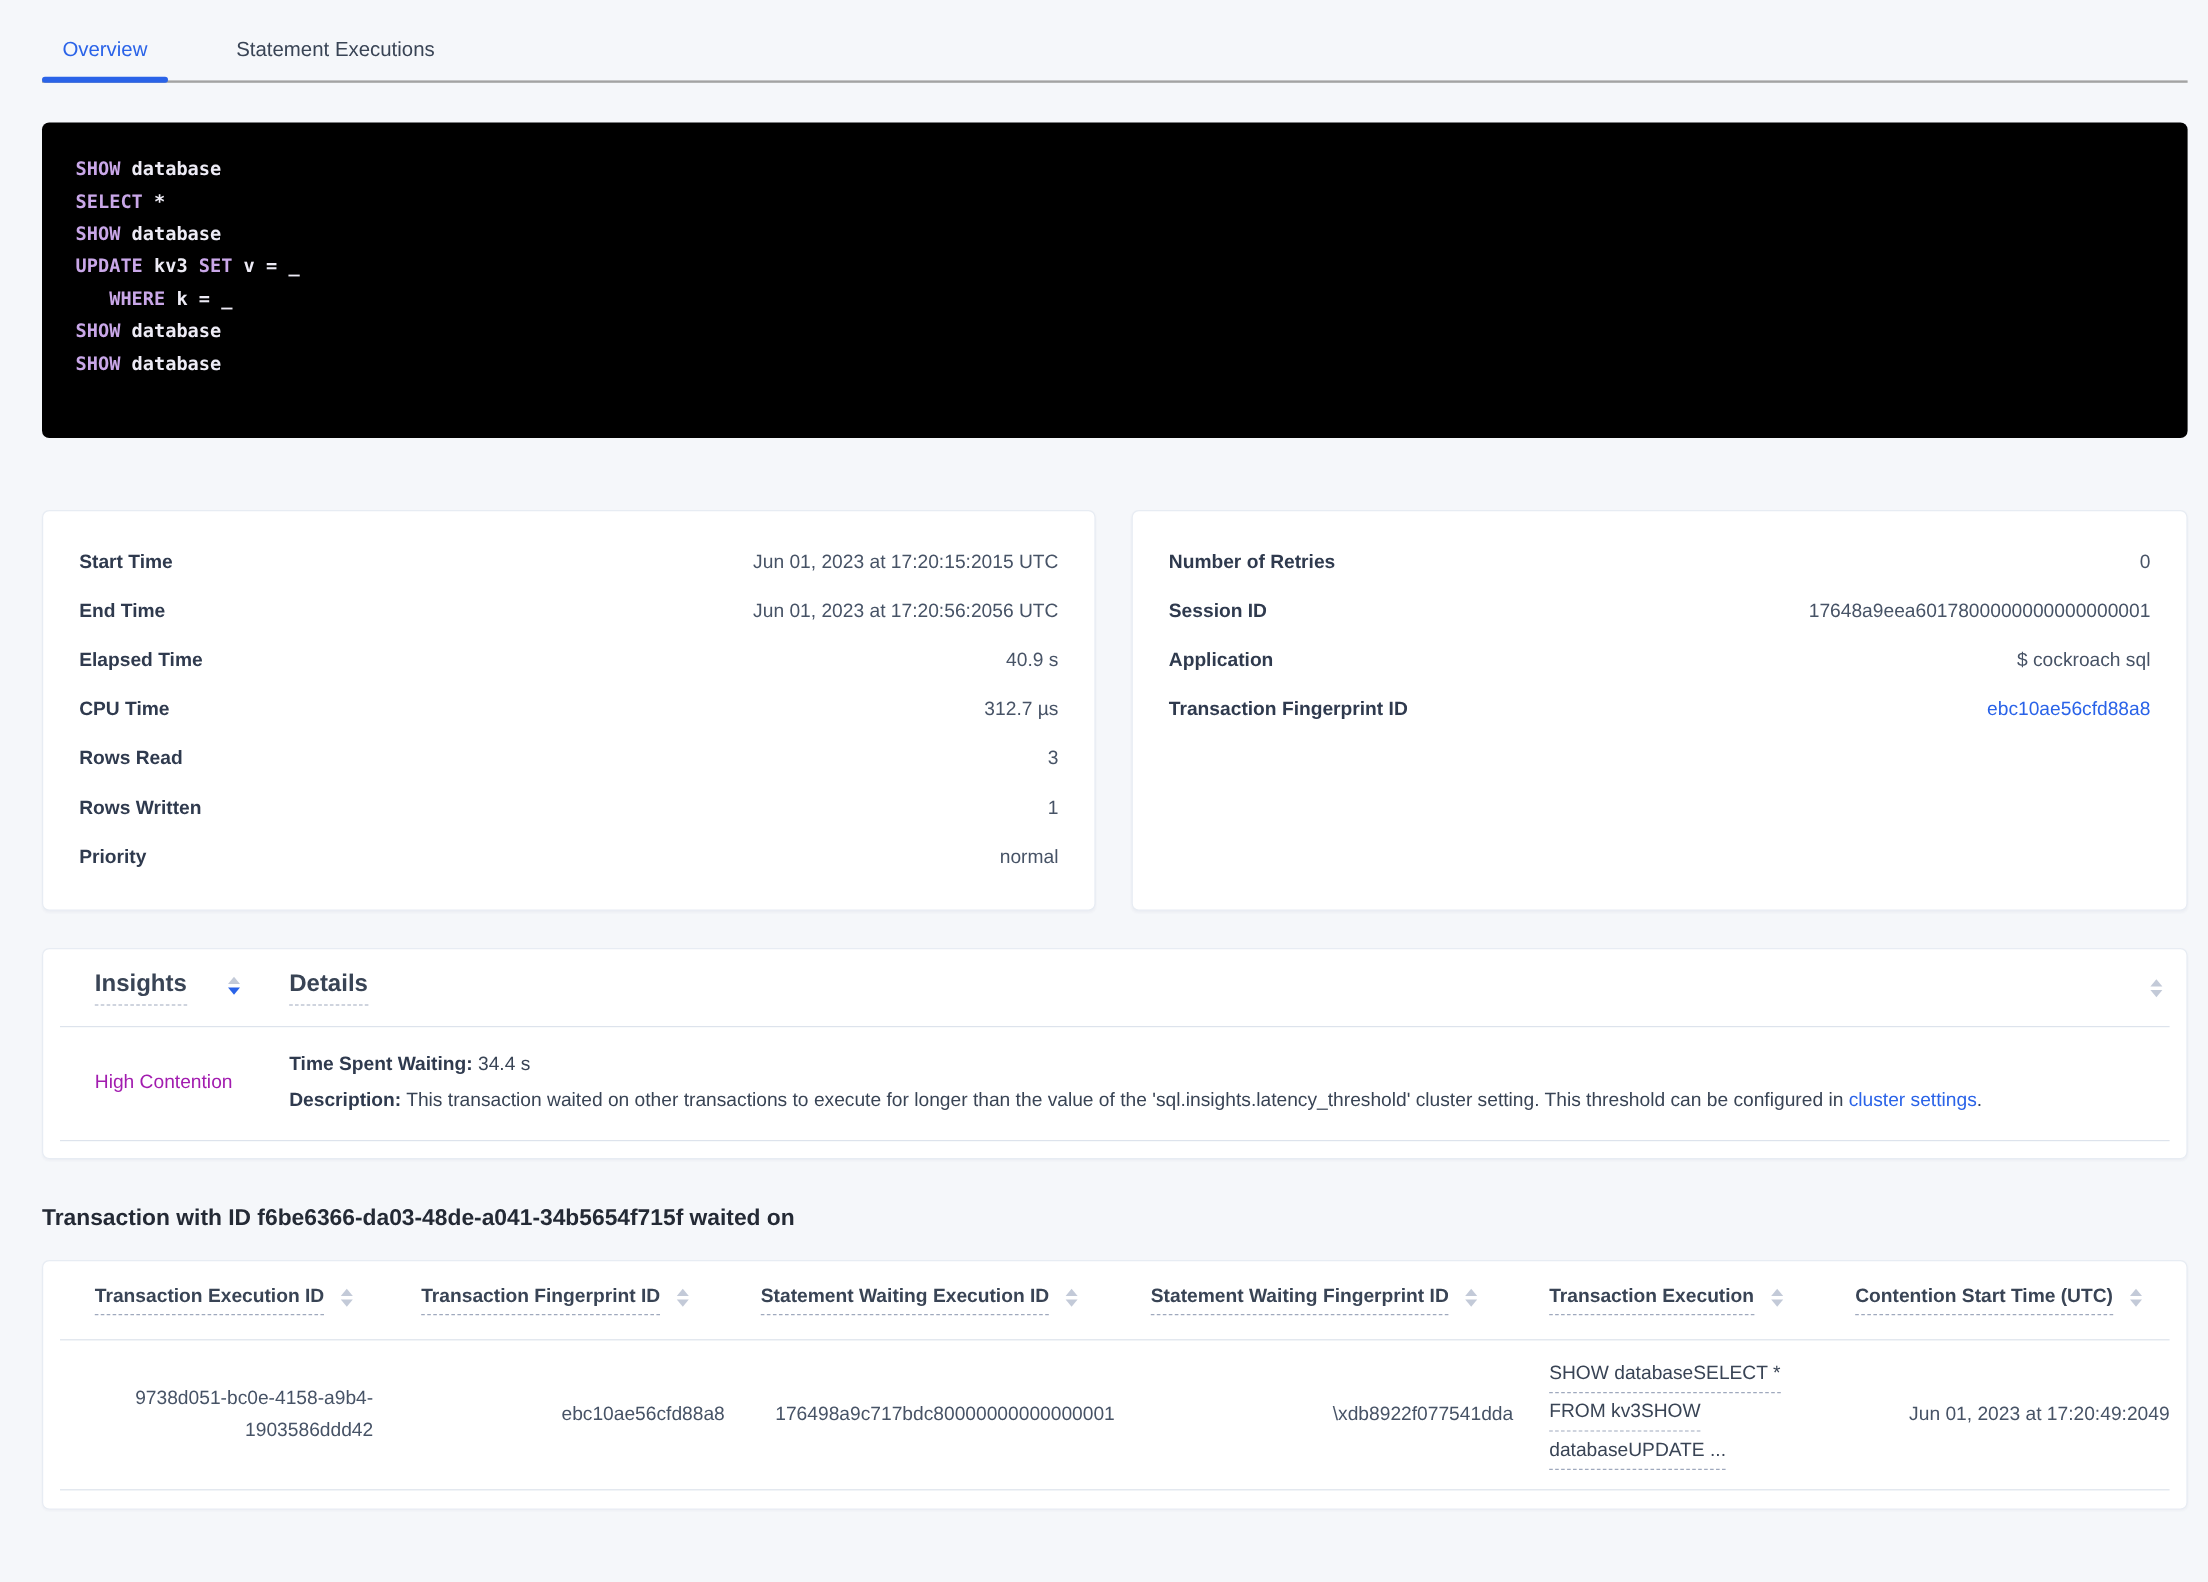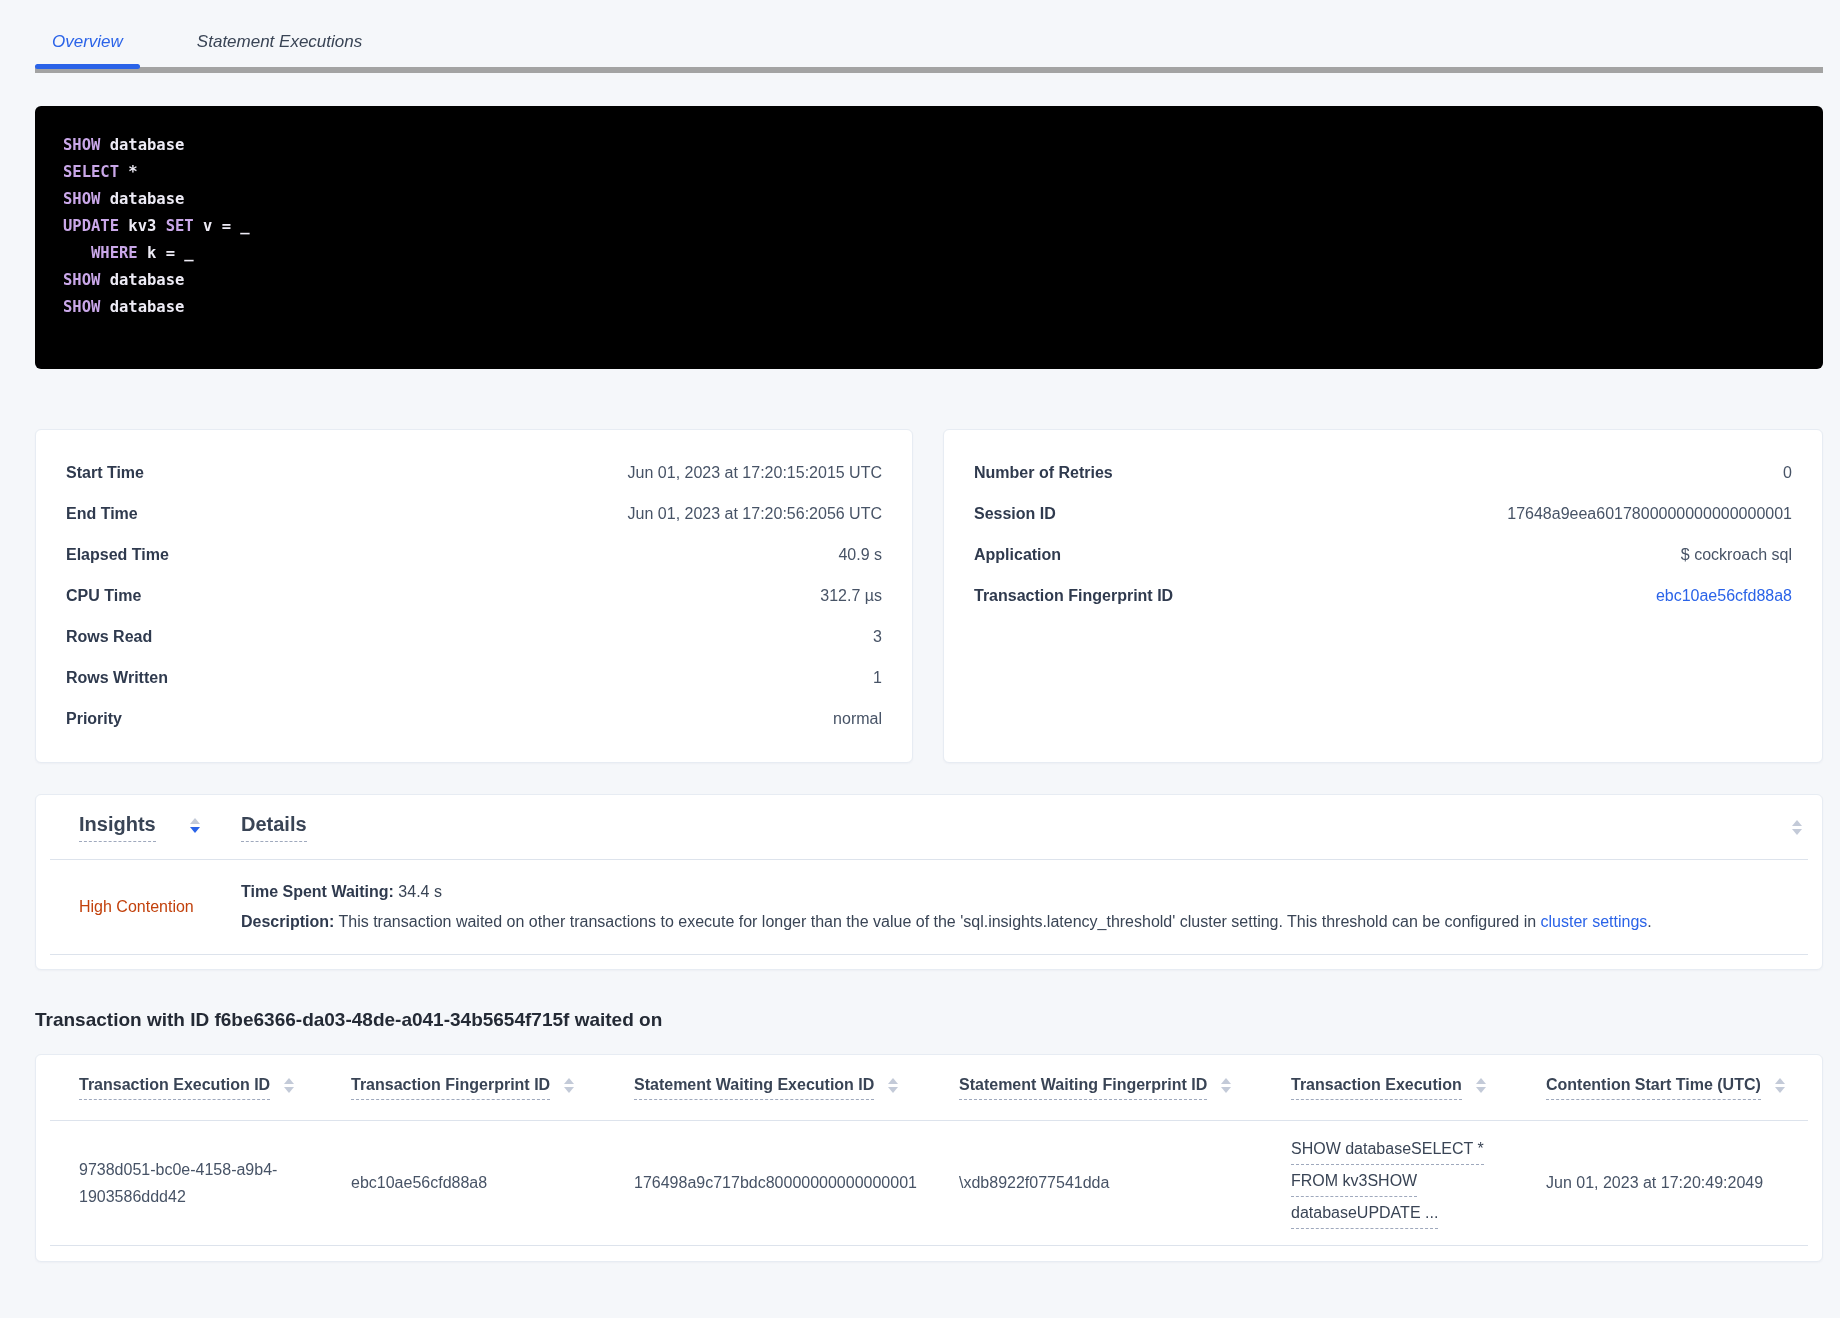"Overview" .tabs { border-bottom: 6px solid #a3a3a3 -> 2px solid #a3a3a3; font-style: italic -> none }
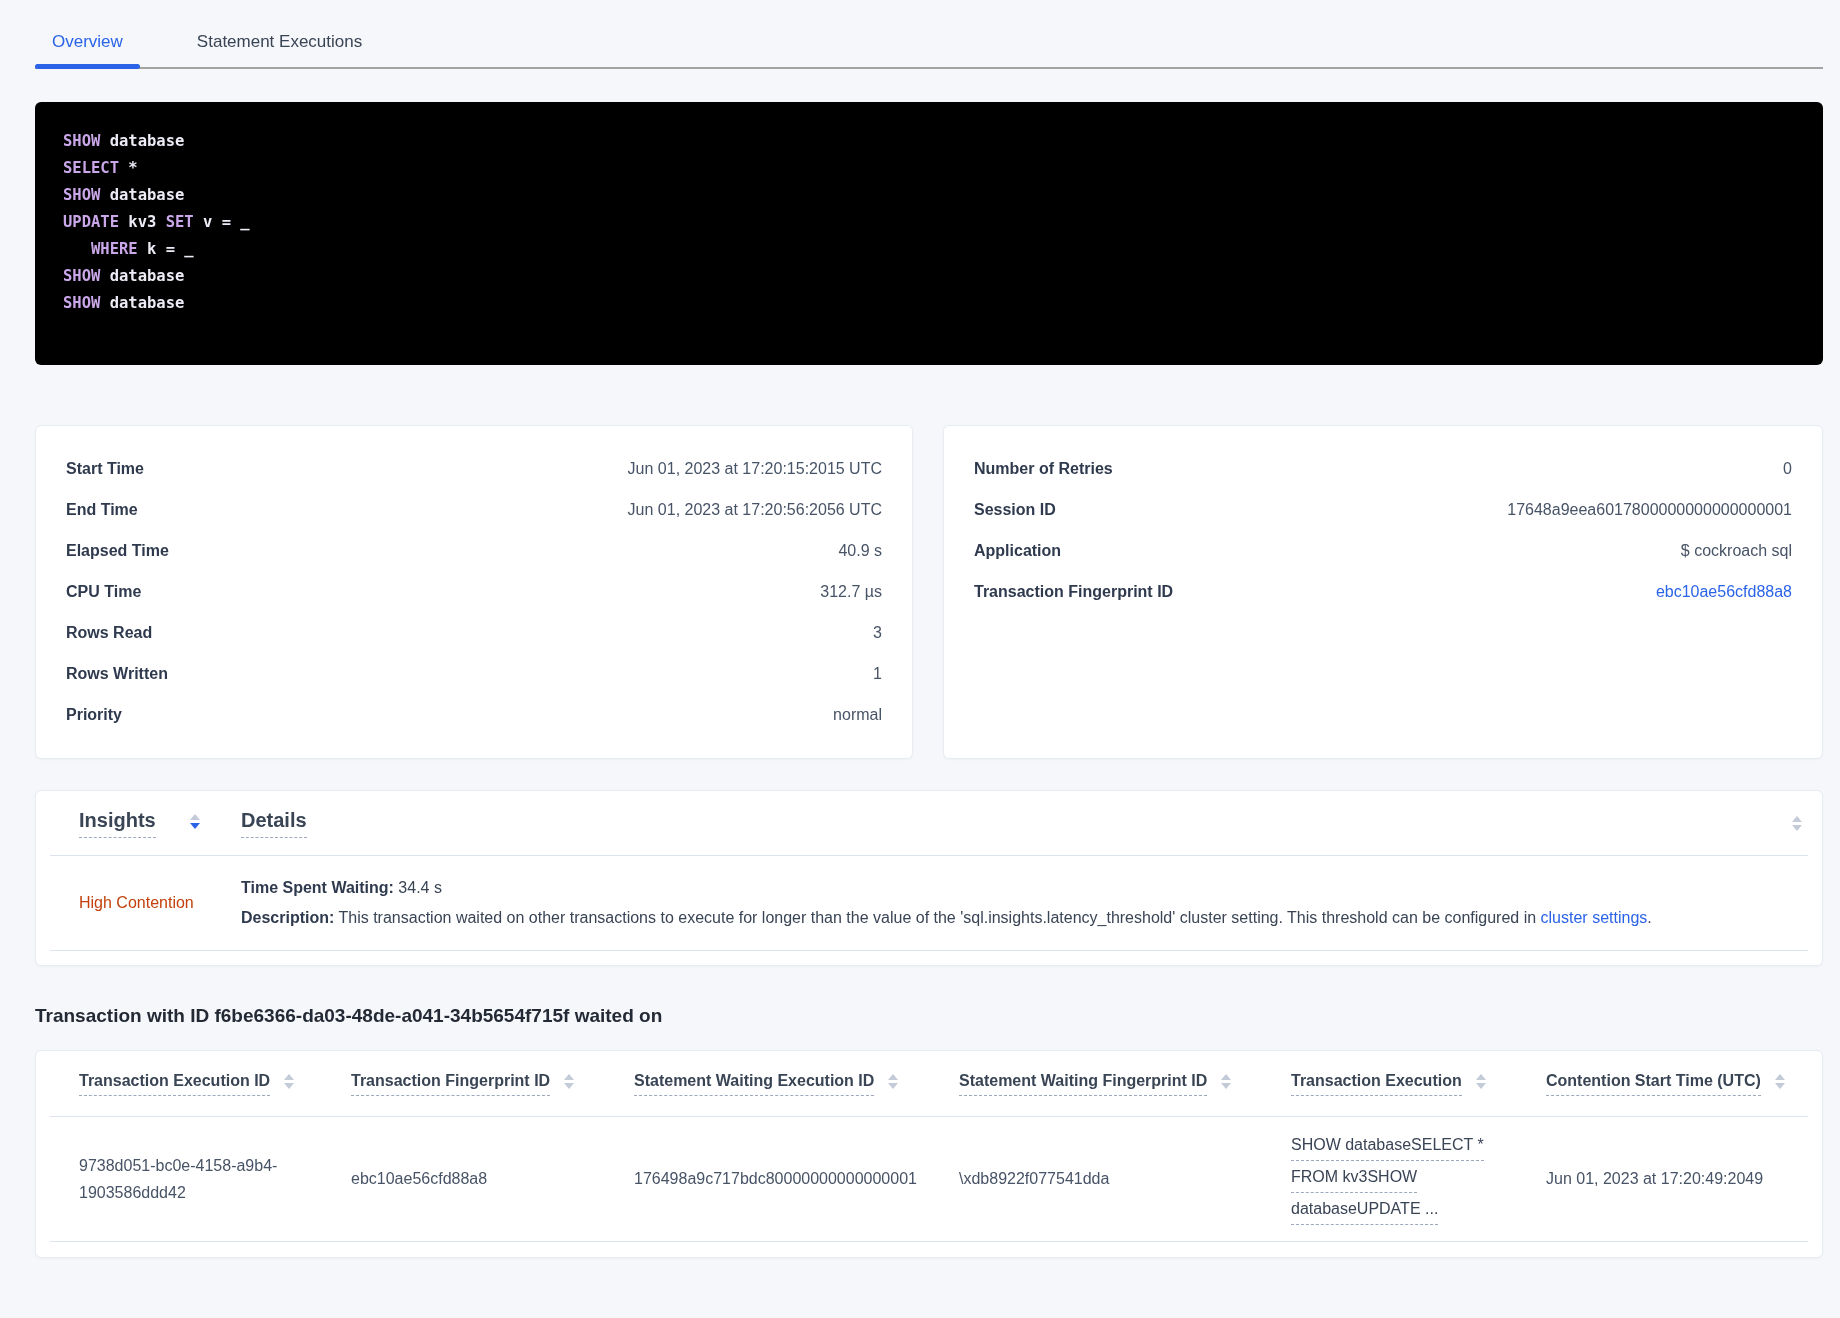"High Contention" .insight-badge { color: #c2410c -> #a21caf }
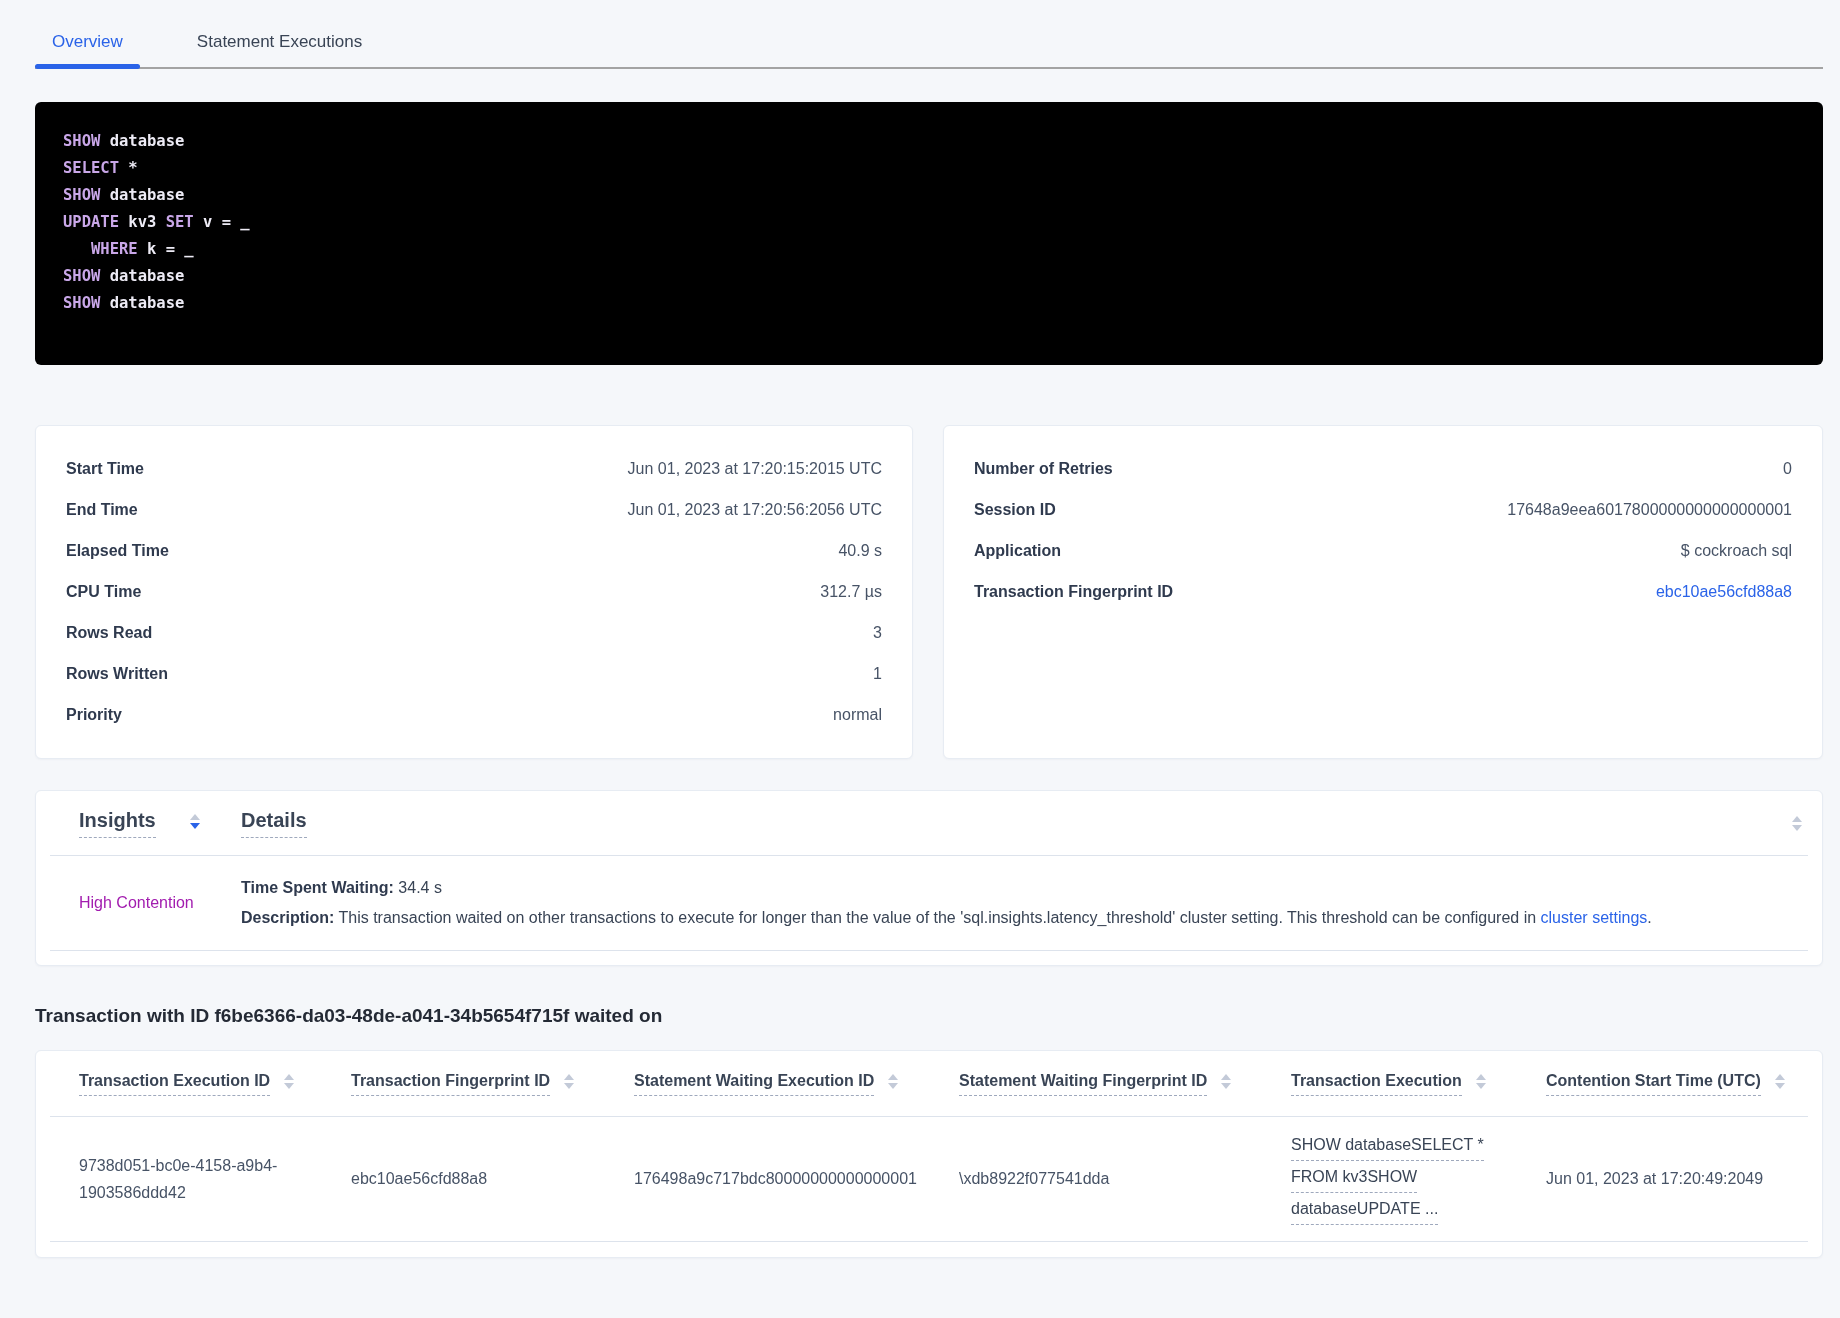"Transaction Execution ID" .waited-card { text-align: none -> right }
